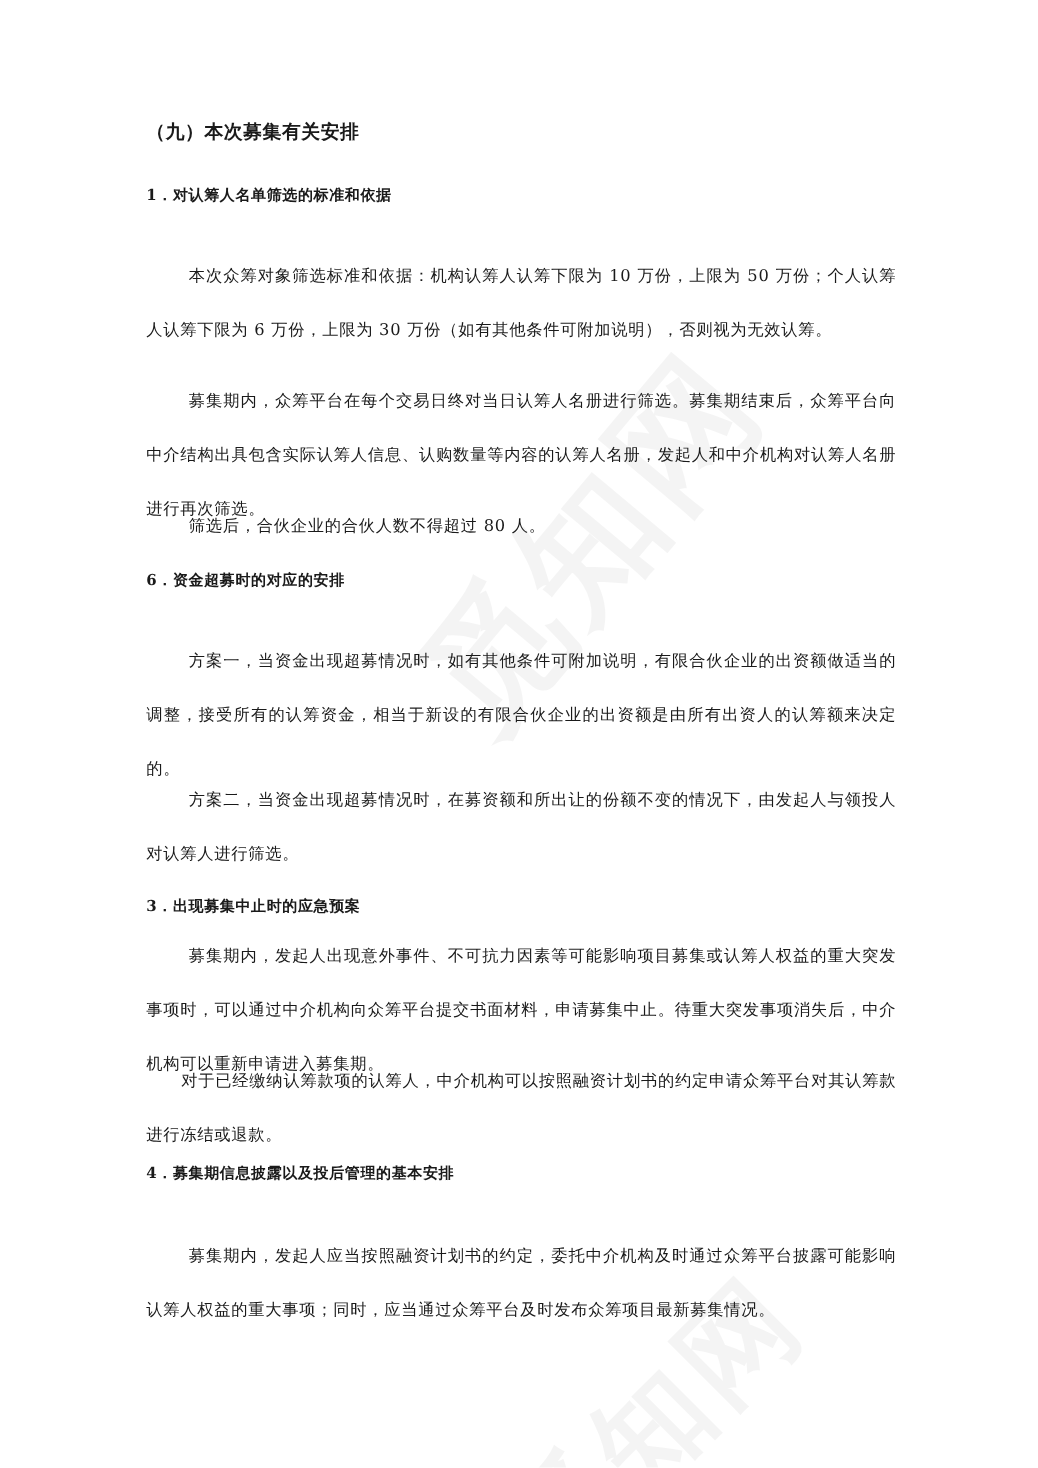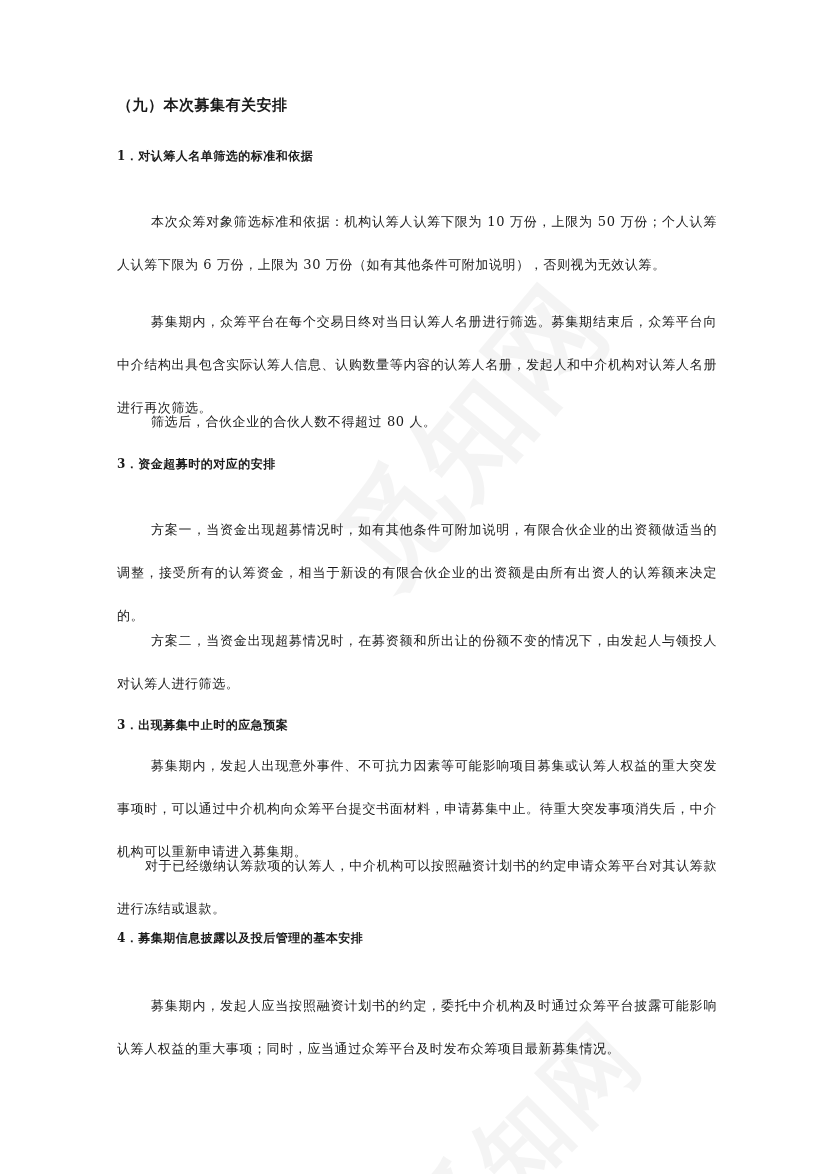"3．资金超募时的对应的安排" div.h-sec { text: 3 -> 6 }
